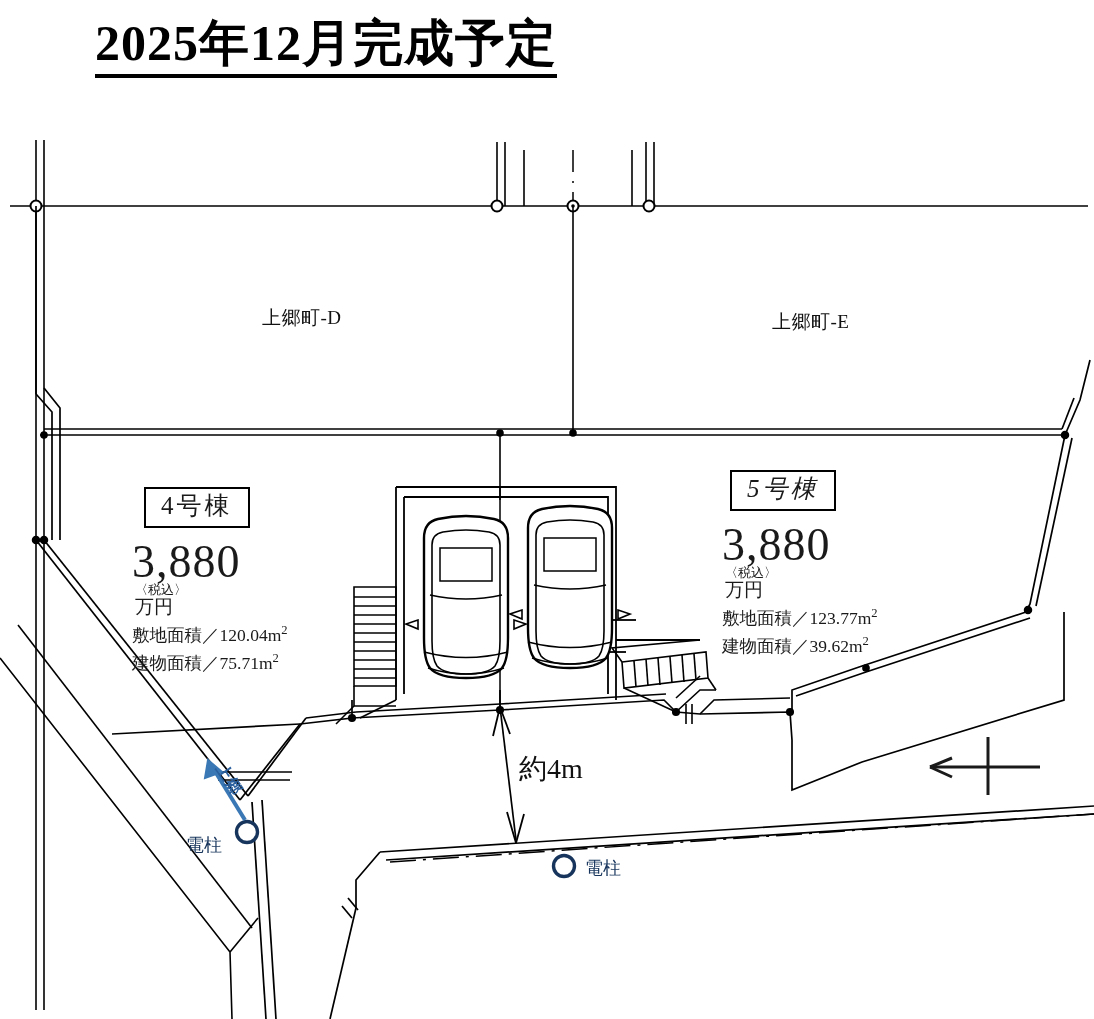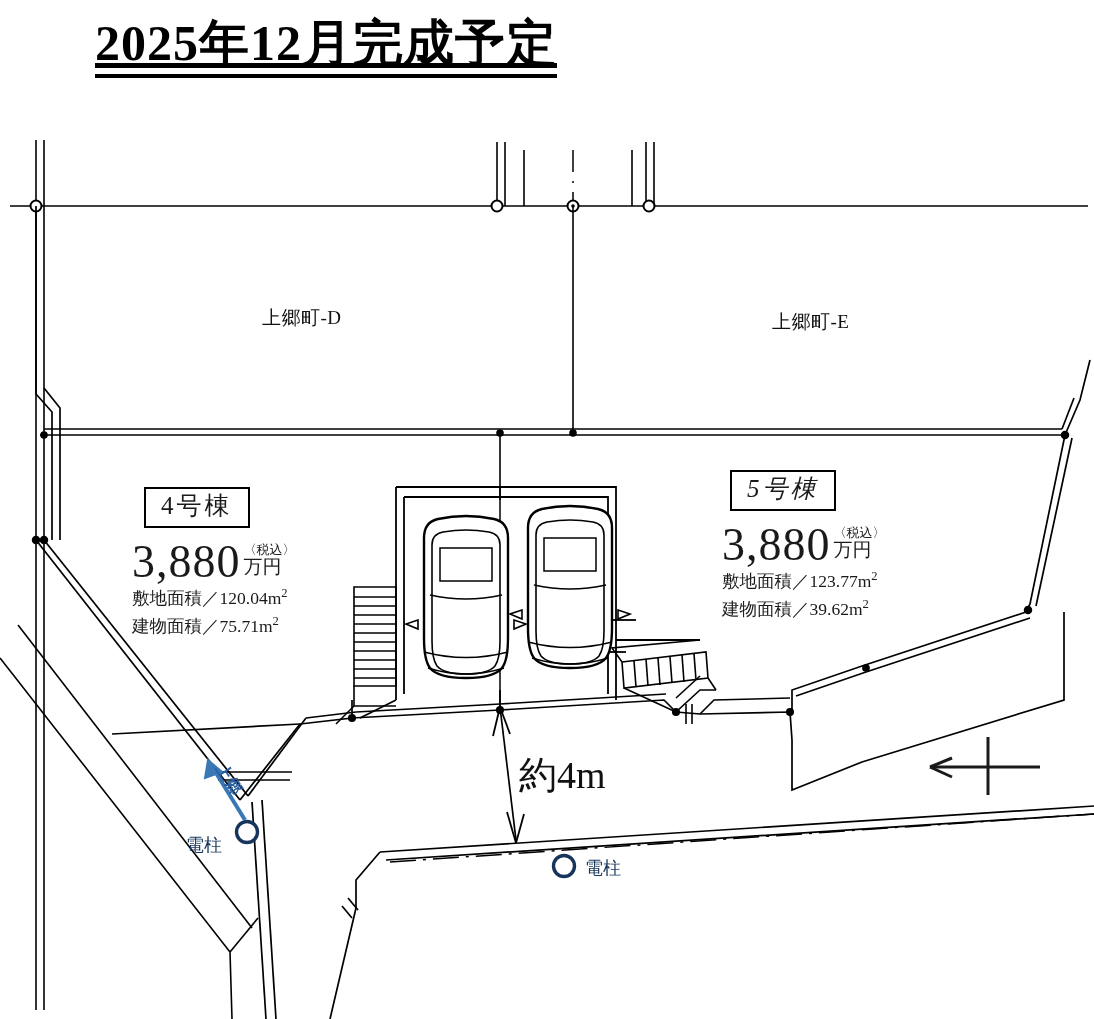"2025年12月完成予定" .title-text { text-decoration: underline -> none }
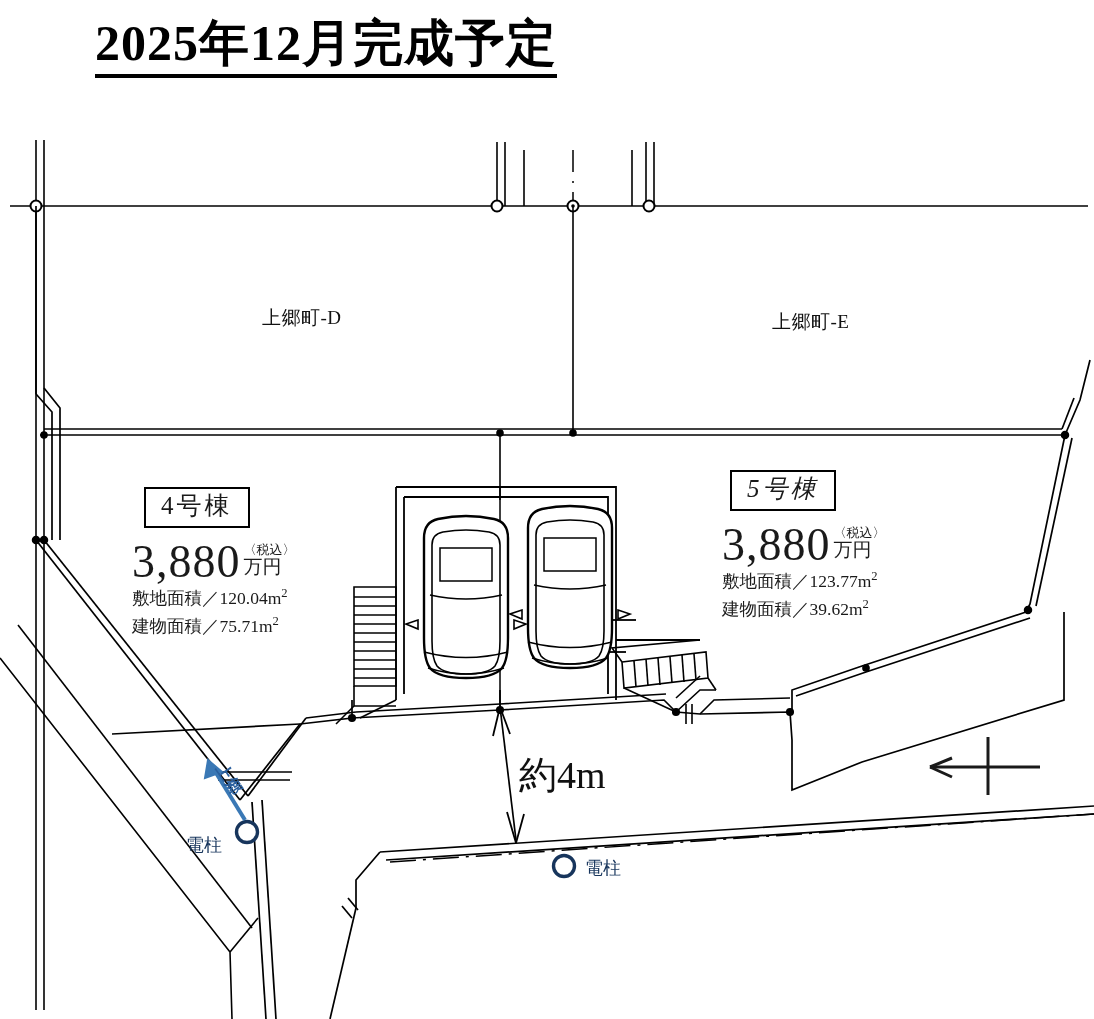"3,880" .price-row { align-items: center -> flex-start; flex-direction: none -> column }
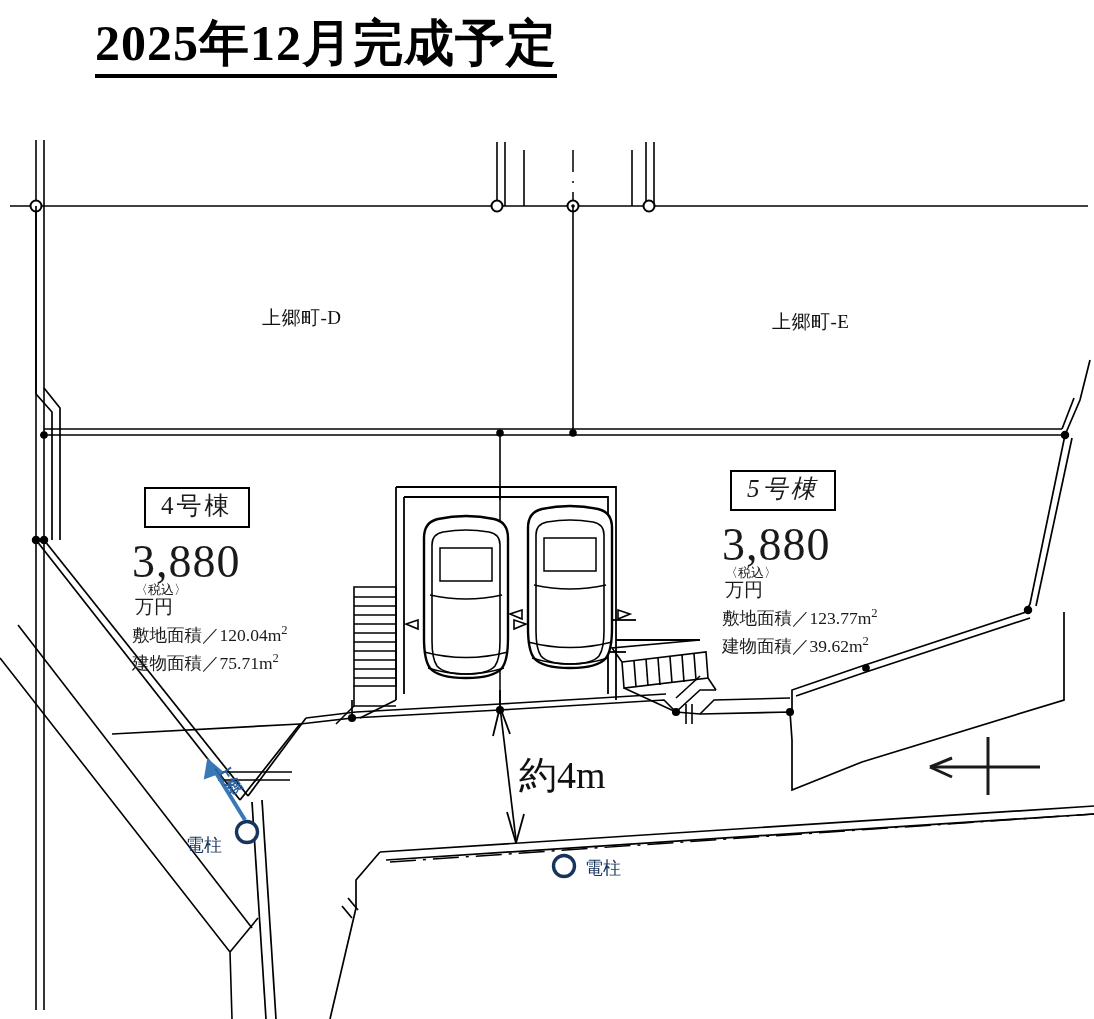"約4m" #road-width-label { font-size: 38px -> 28px }
